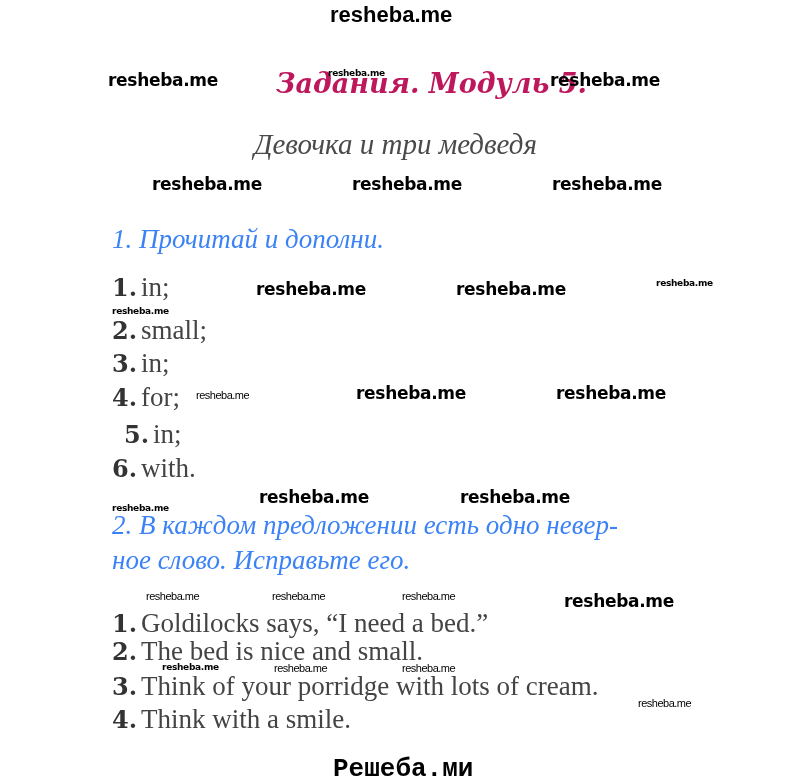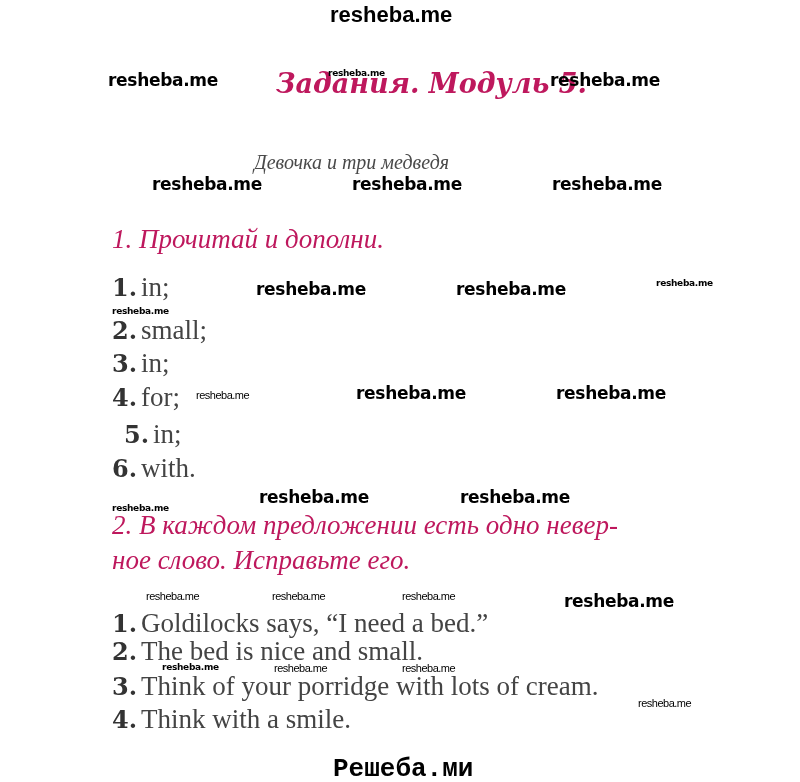"Девочка и три медведя" .subtitle { font-size: 20px -> 29px; margin-top: 23px -> none }
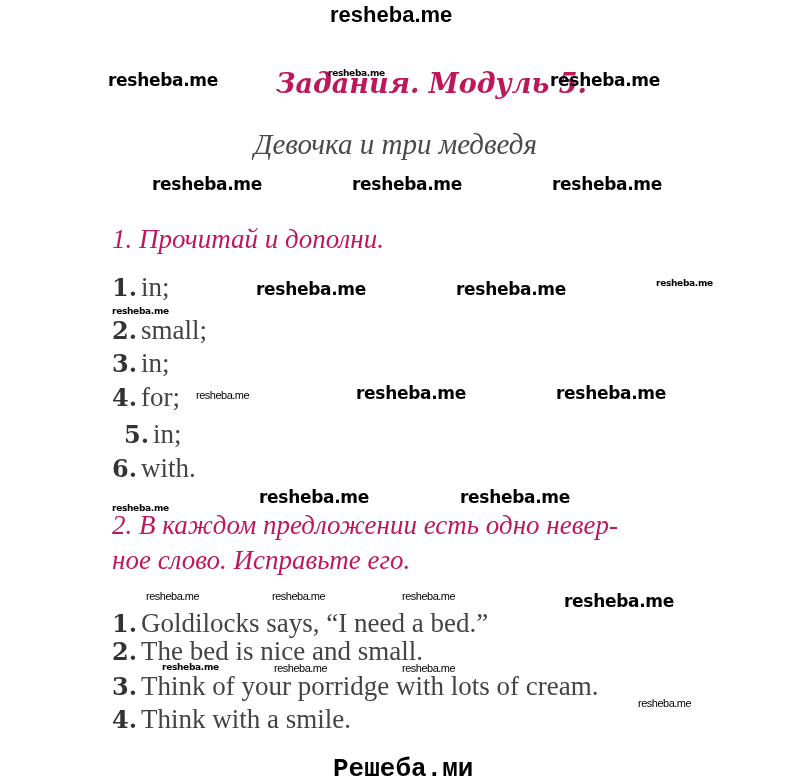"1. Прочитай и дополни." .task { color: #be185d -> #3b82f6 }
